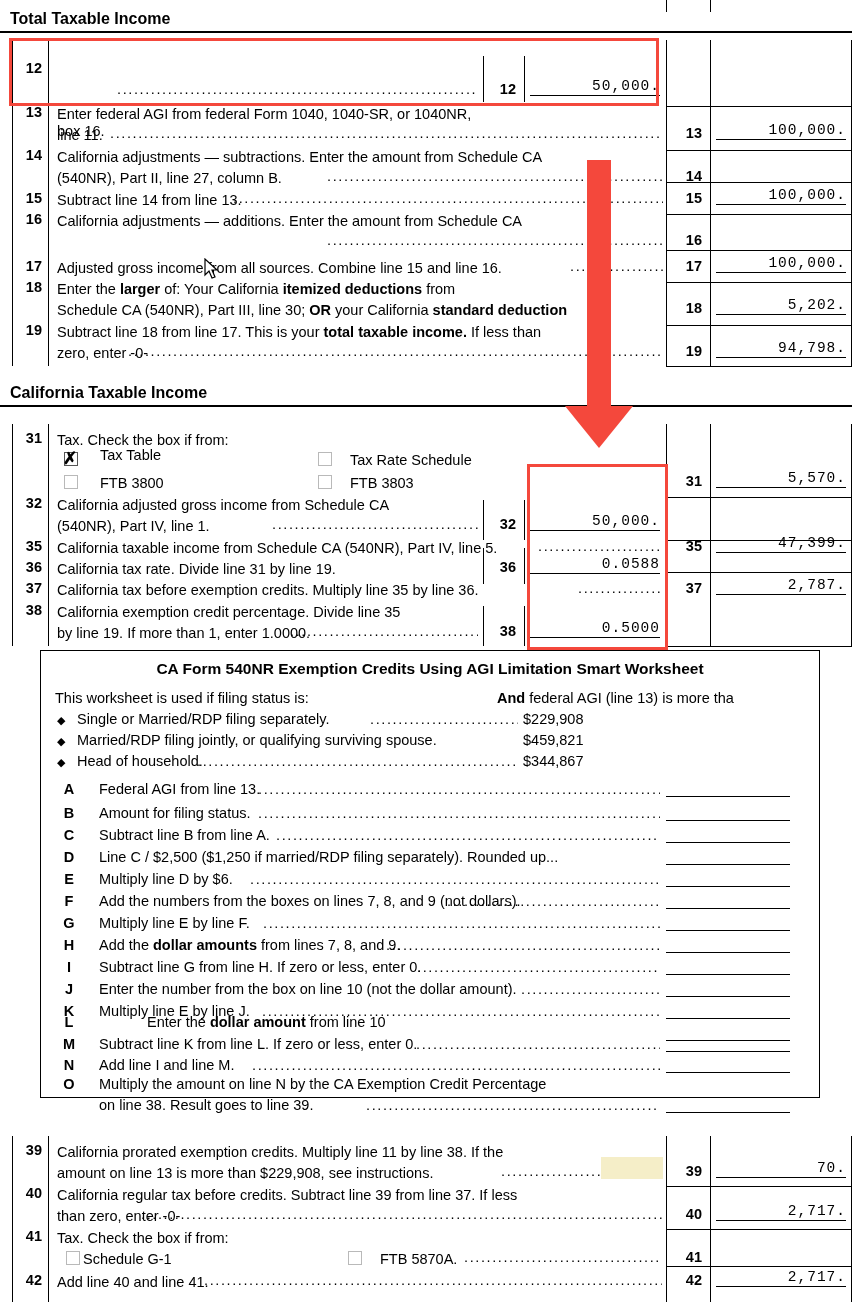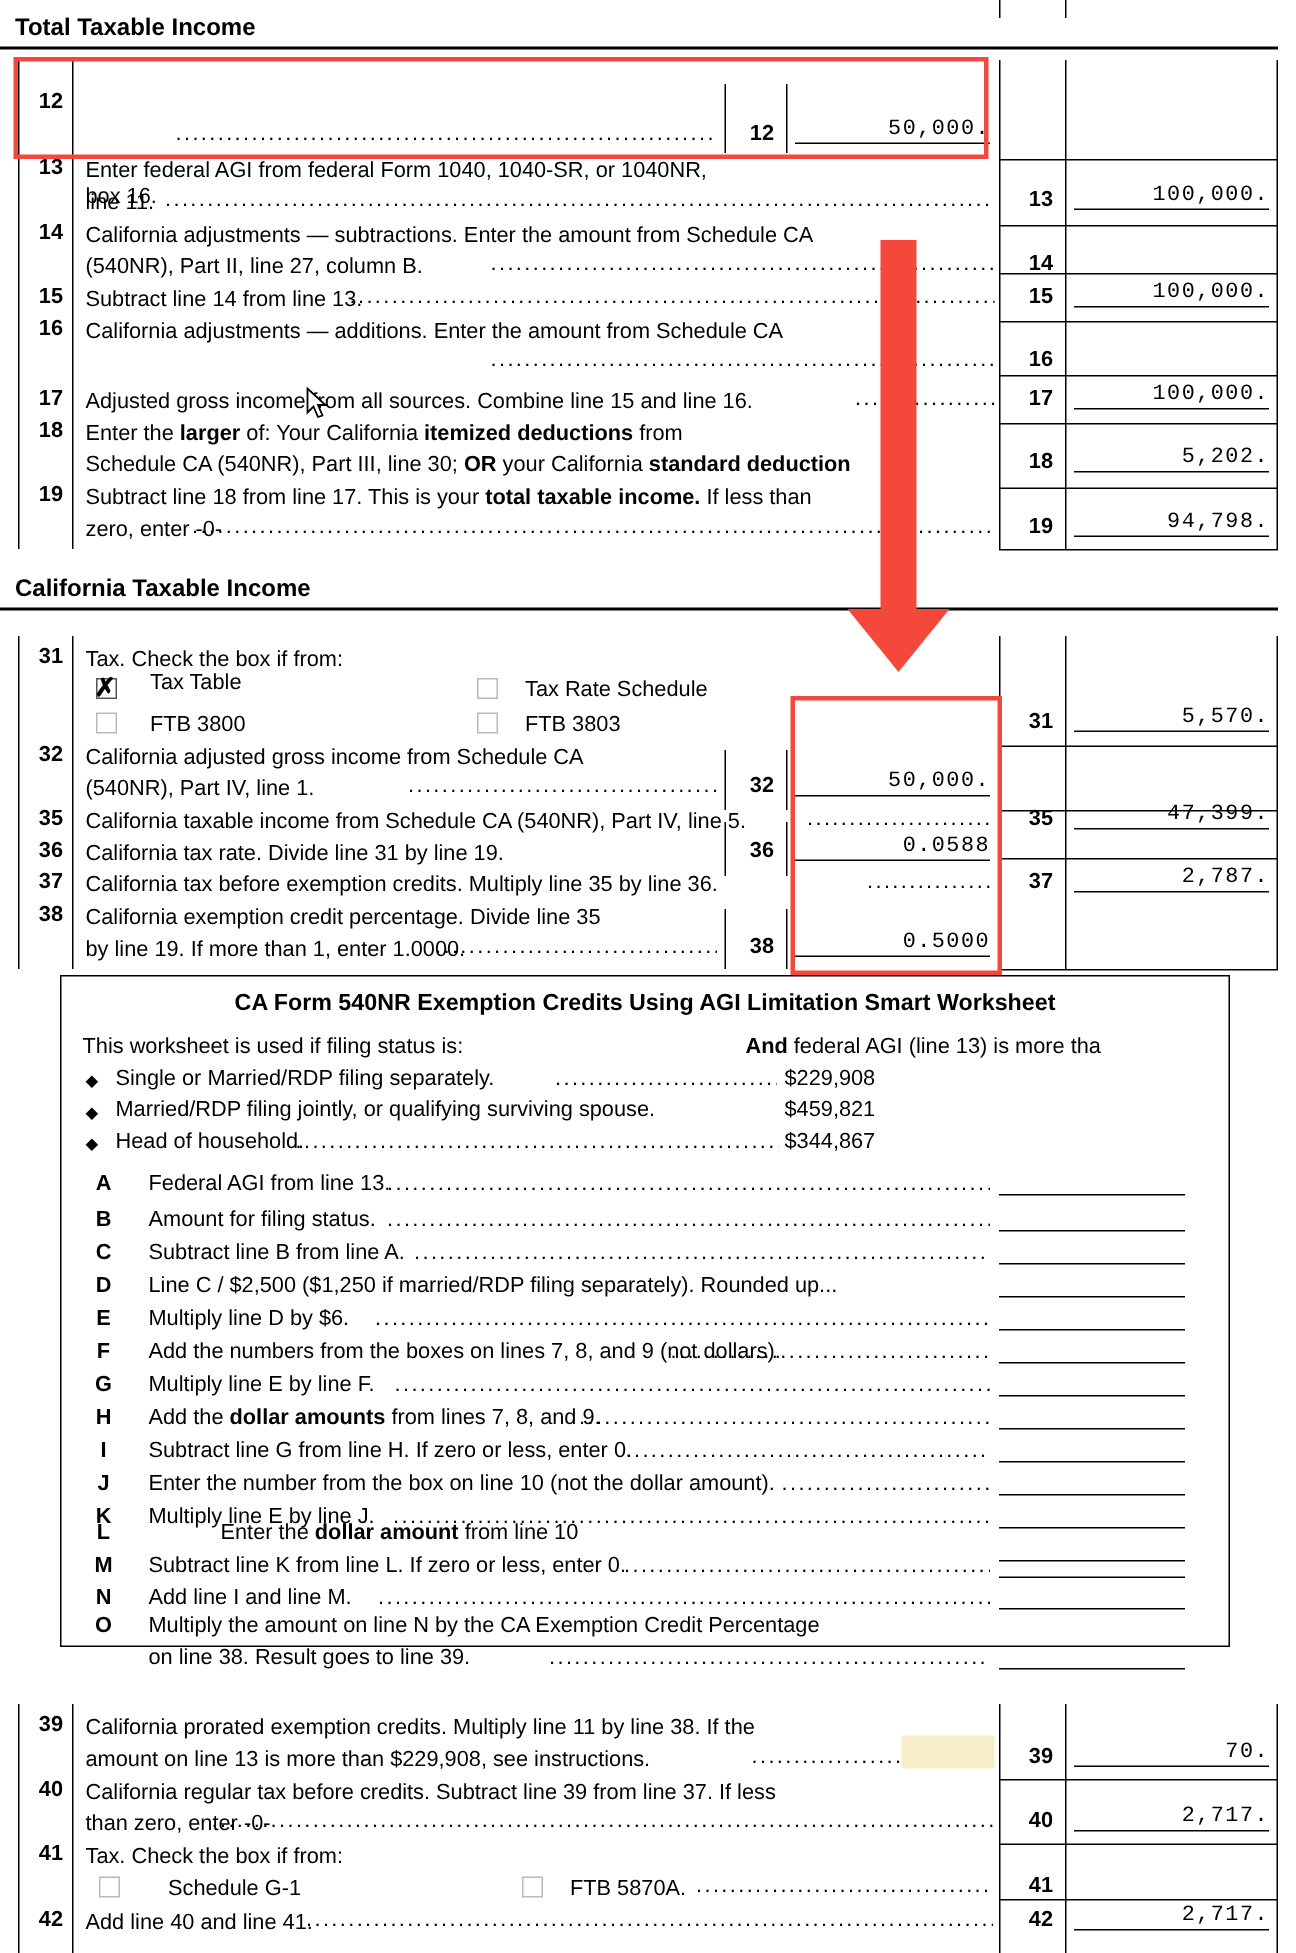"Schedule G-1" div.desc { left: 112px -> 83px }
